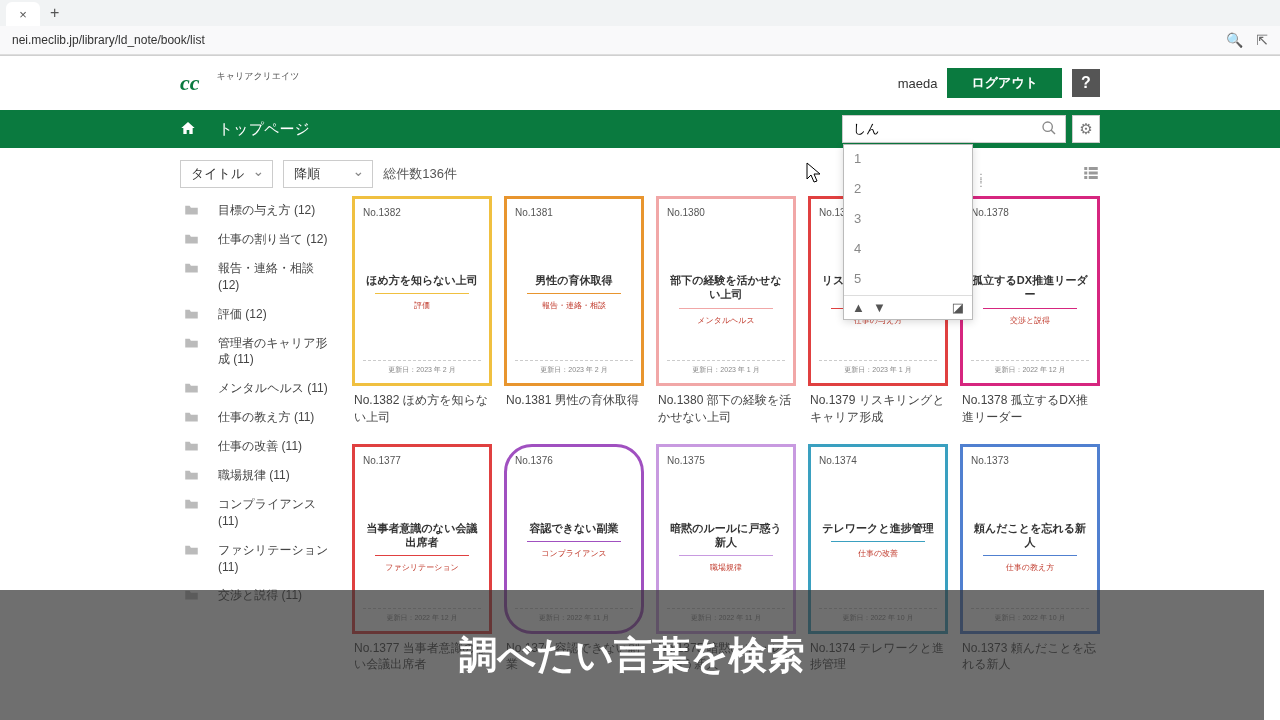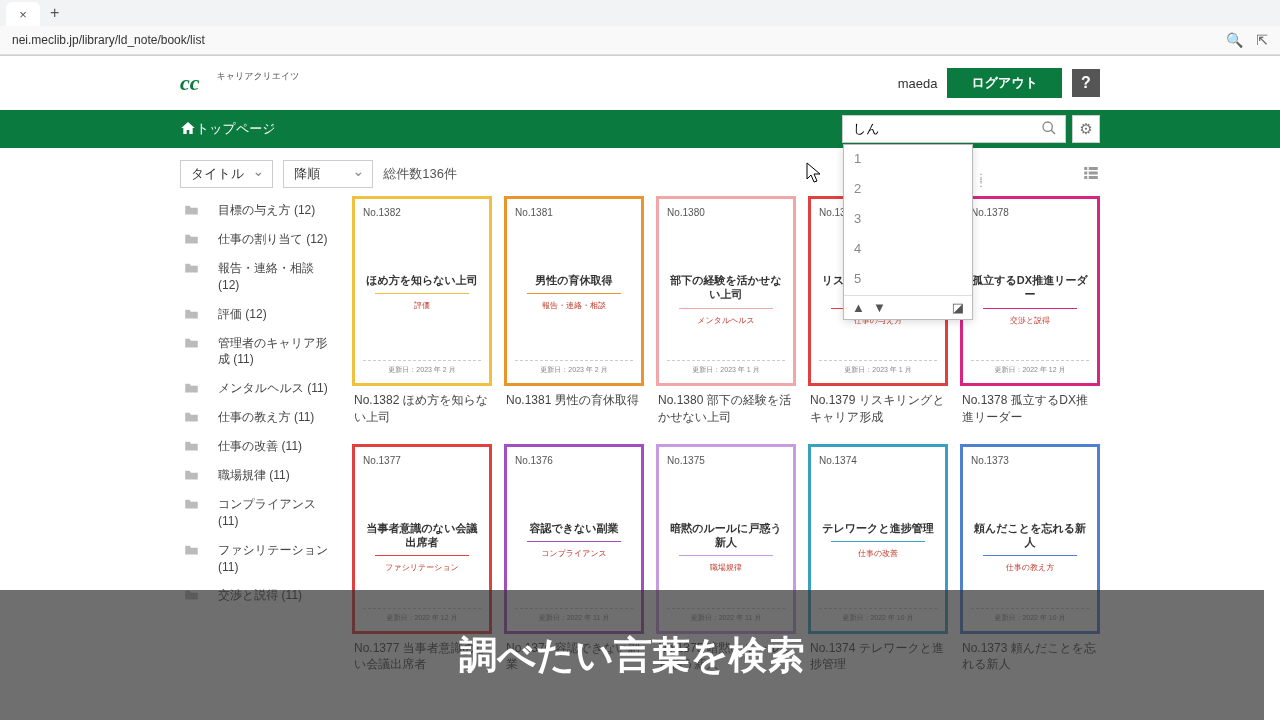"トップページ" .nav-home { font-size: 13px -> 15px; gap: 0 -> 22px }
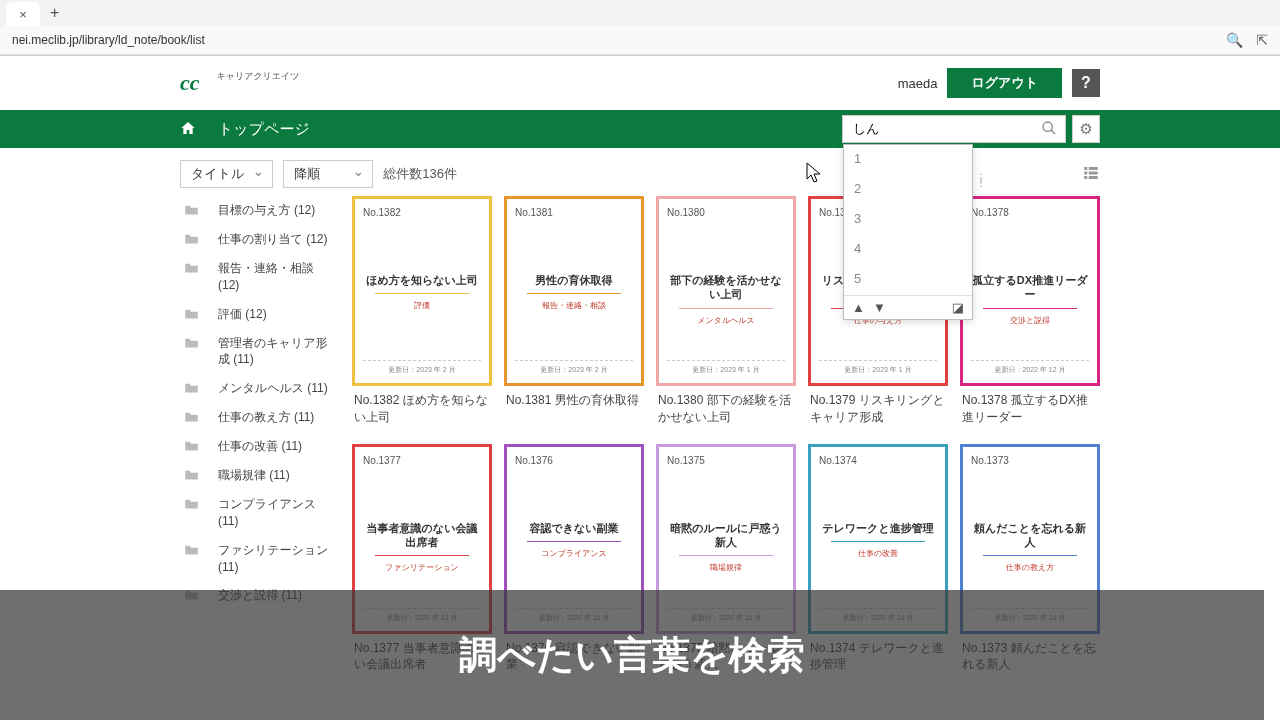"No.1376" .c-purple { border-radius: none -> 28px }
